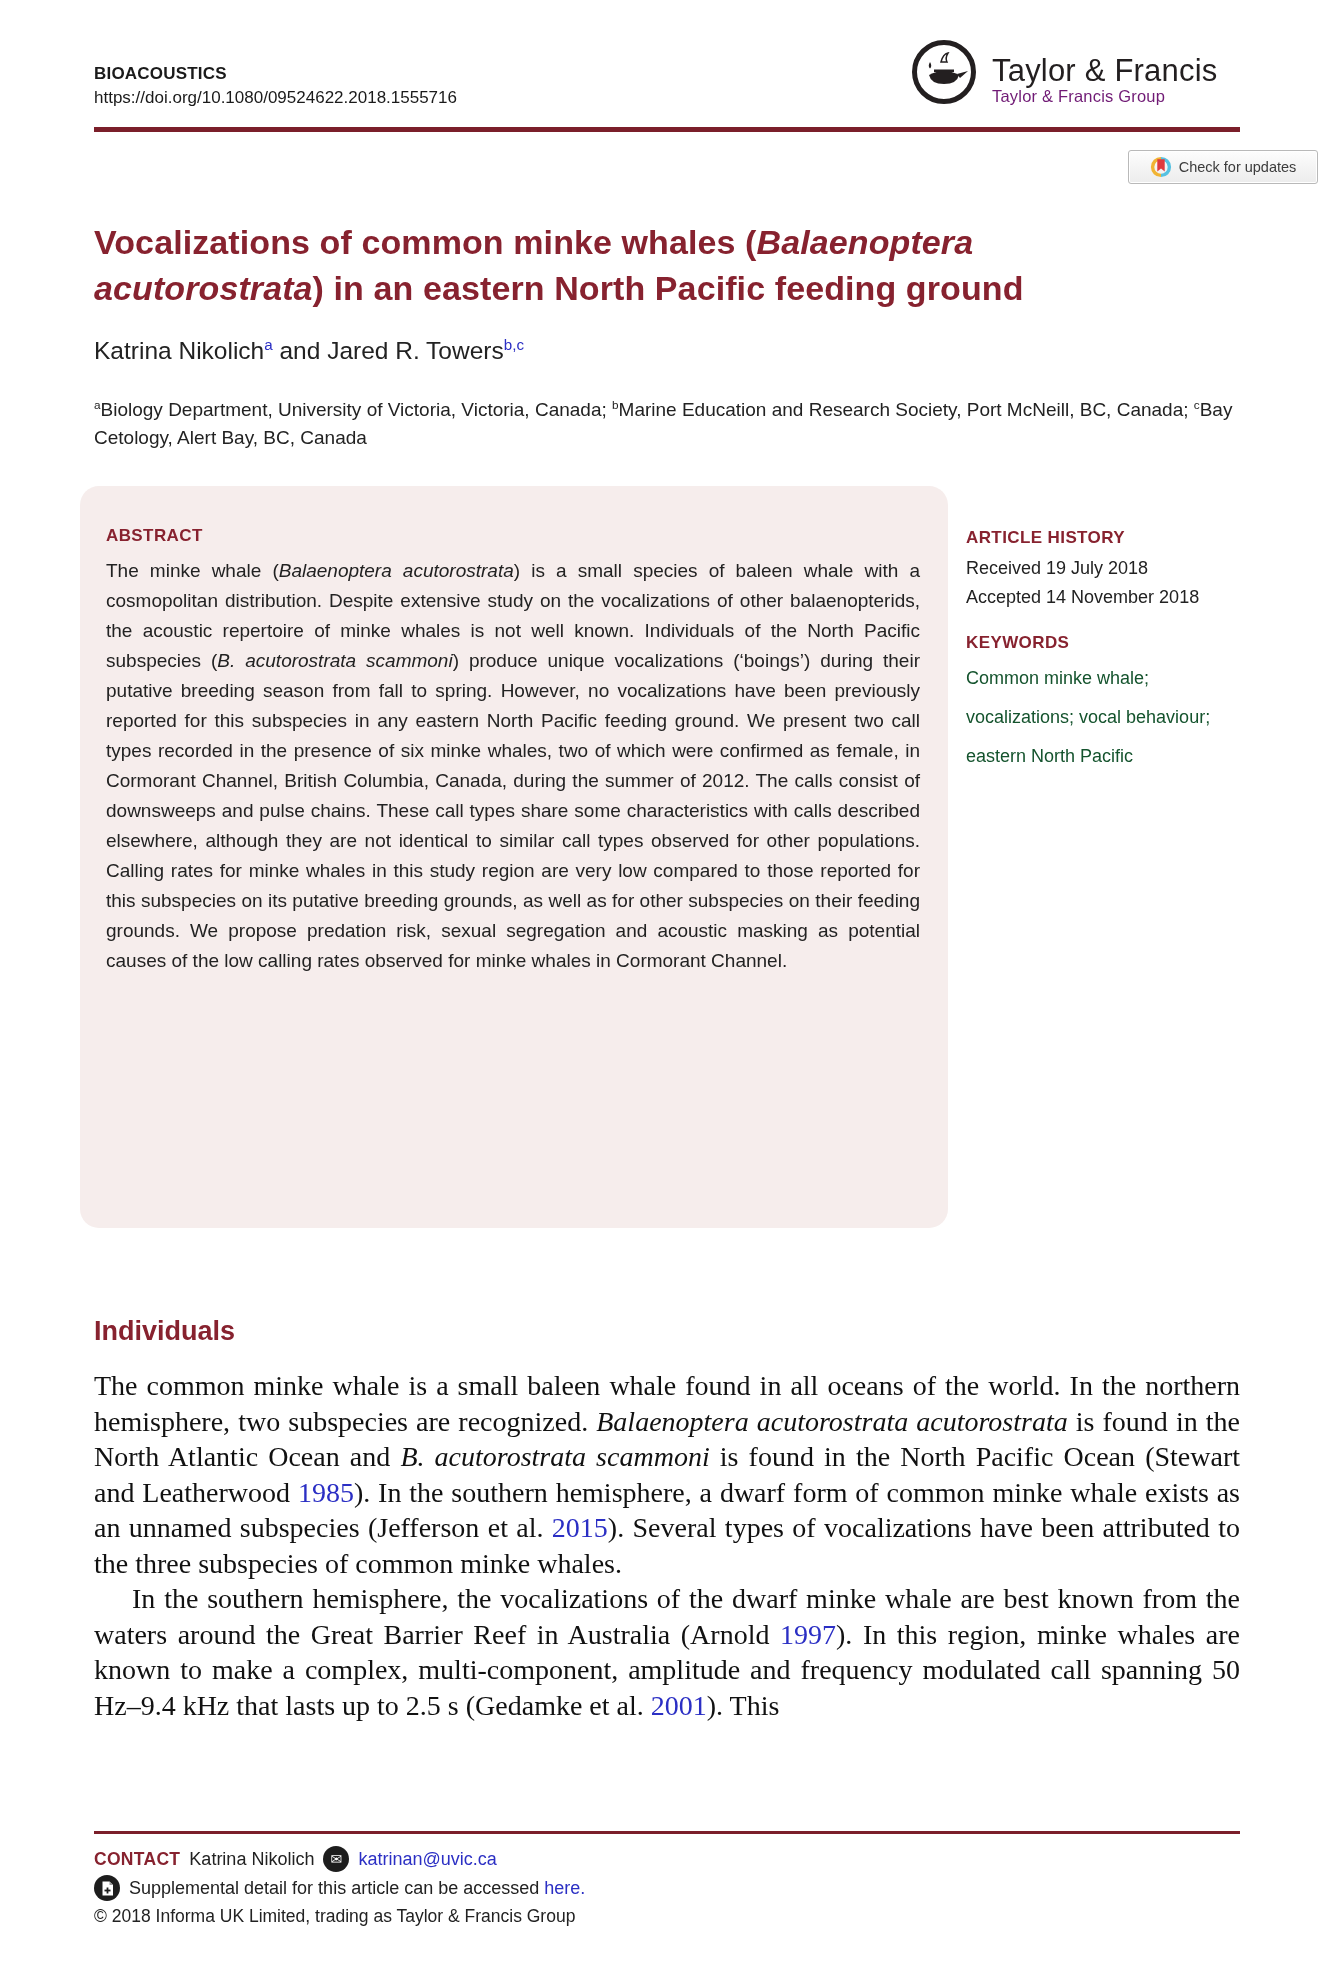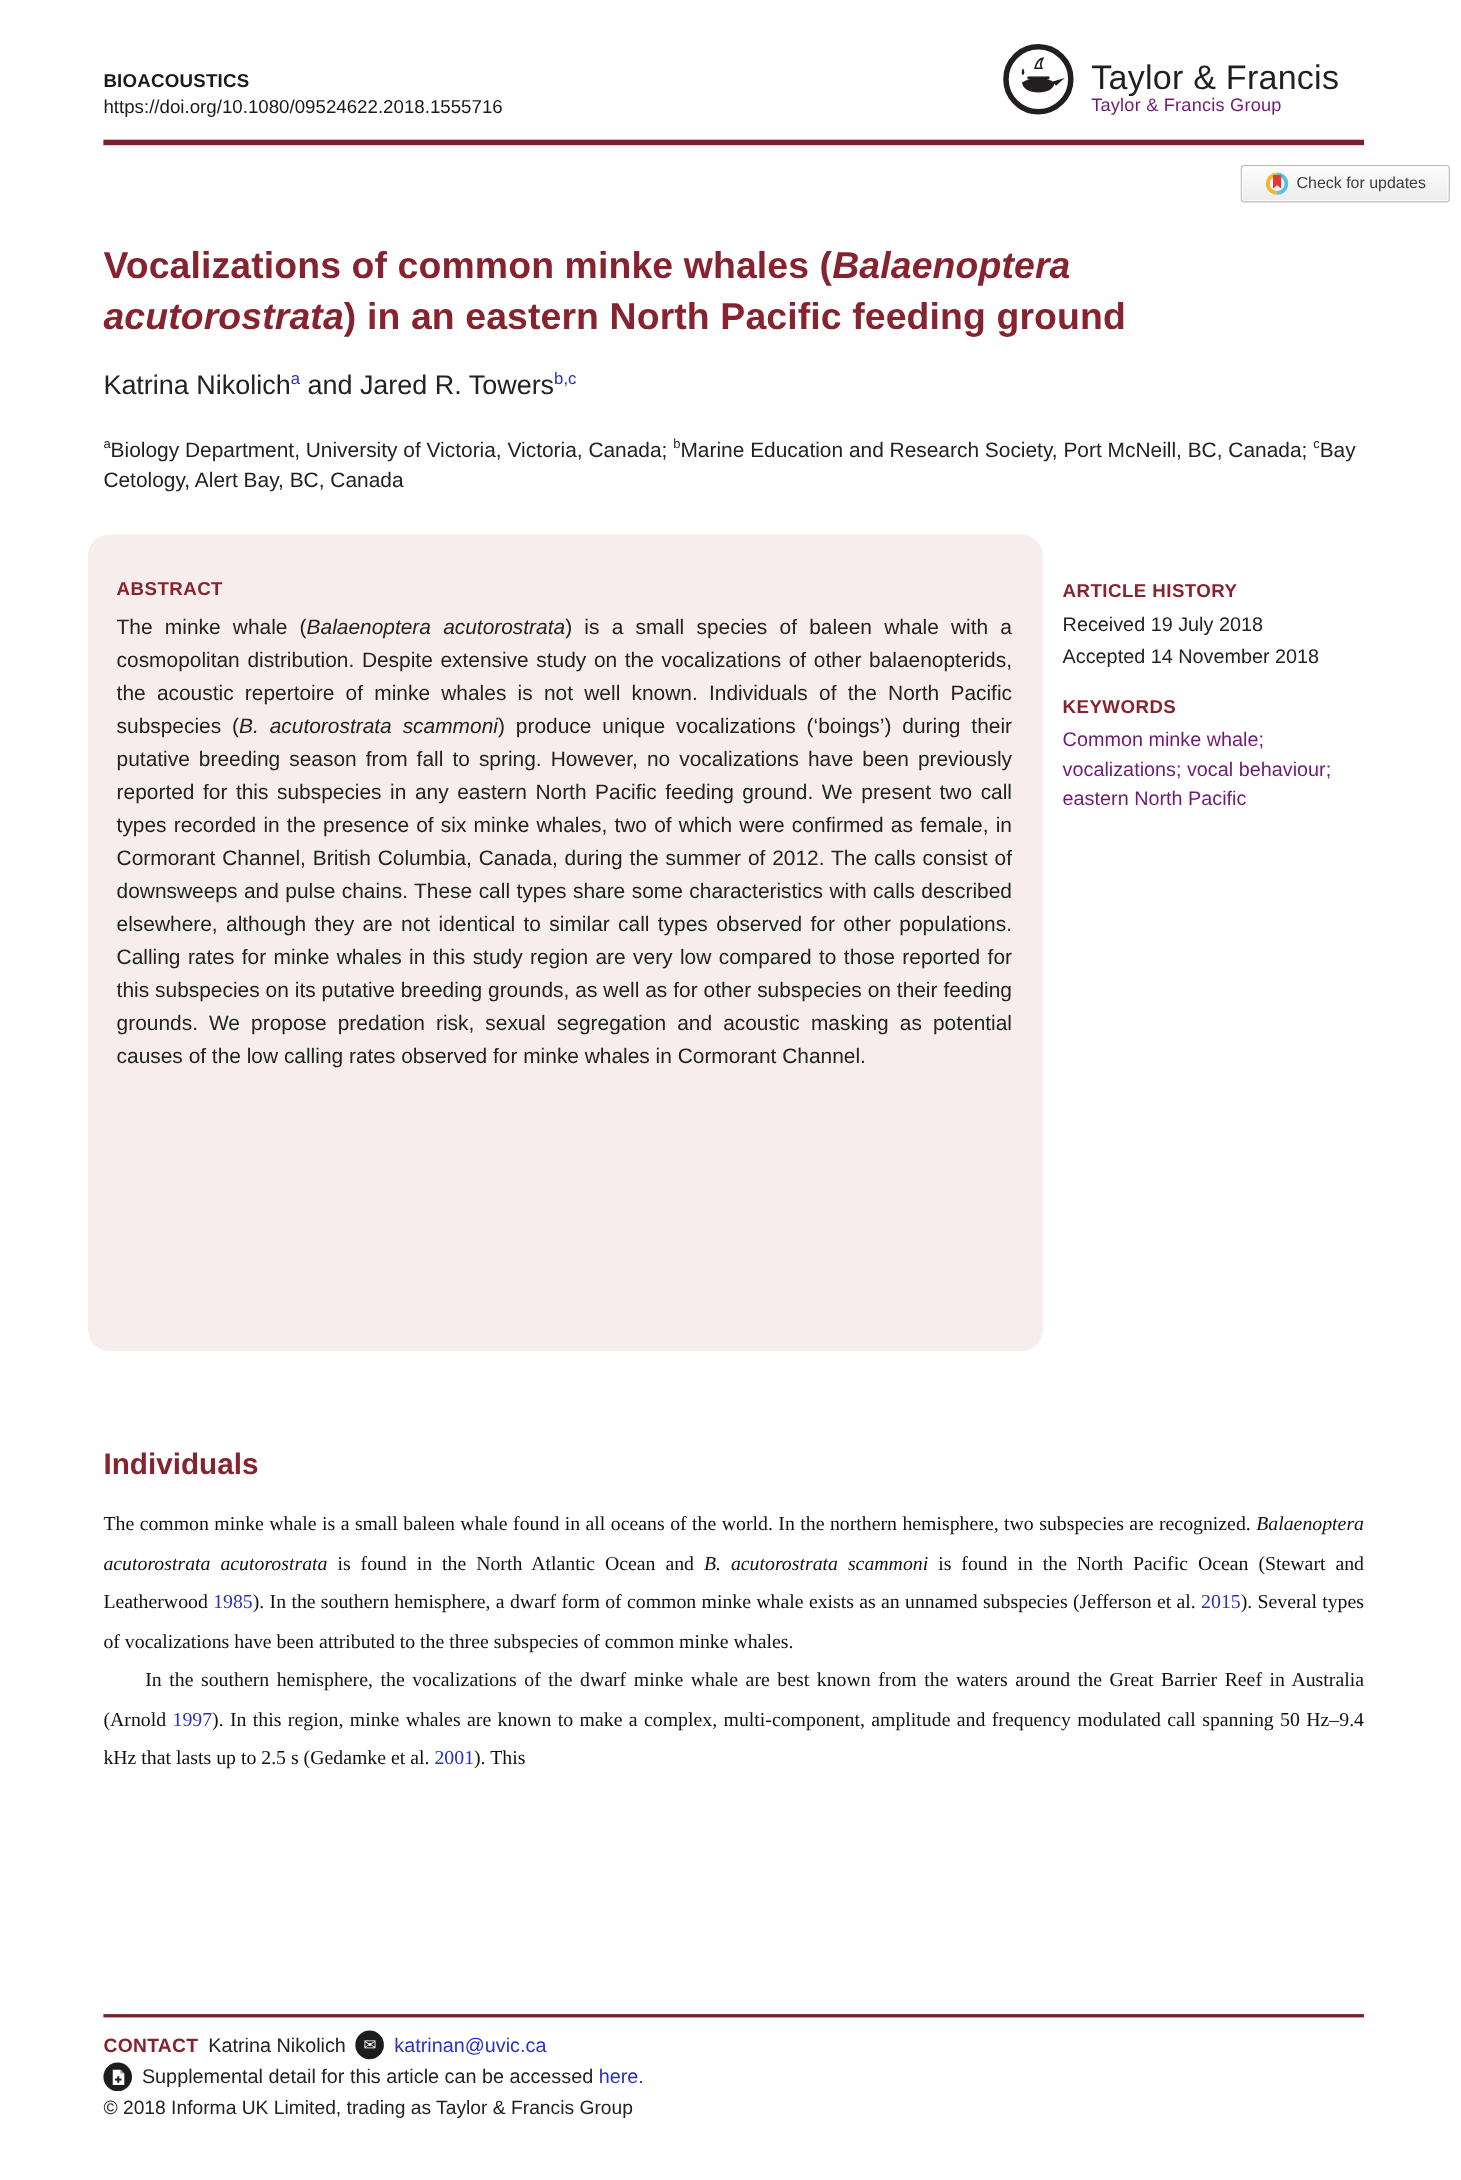"Common minke whale; vocalizations; vocal" .keywords-text { color: #701a75 -> #14532d; line-height: 27px -> 39px }
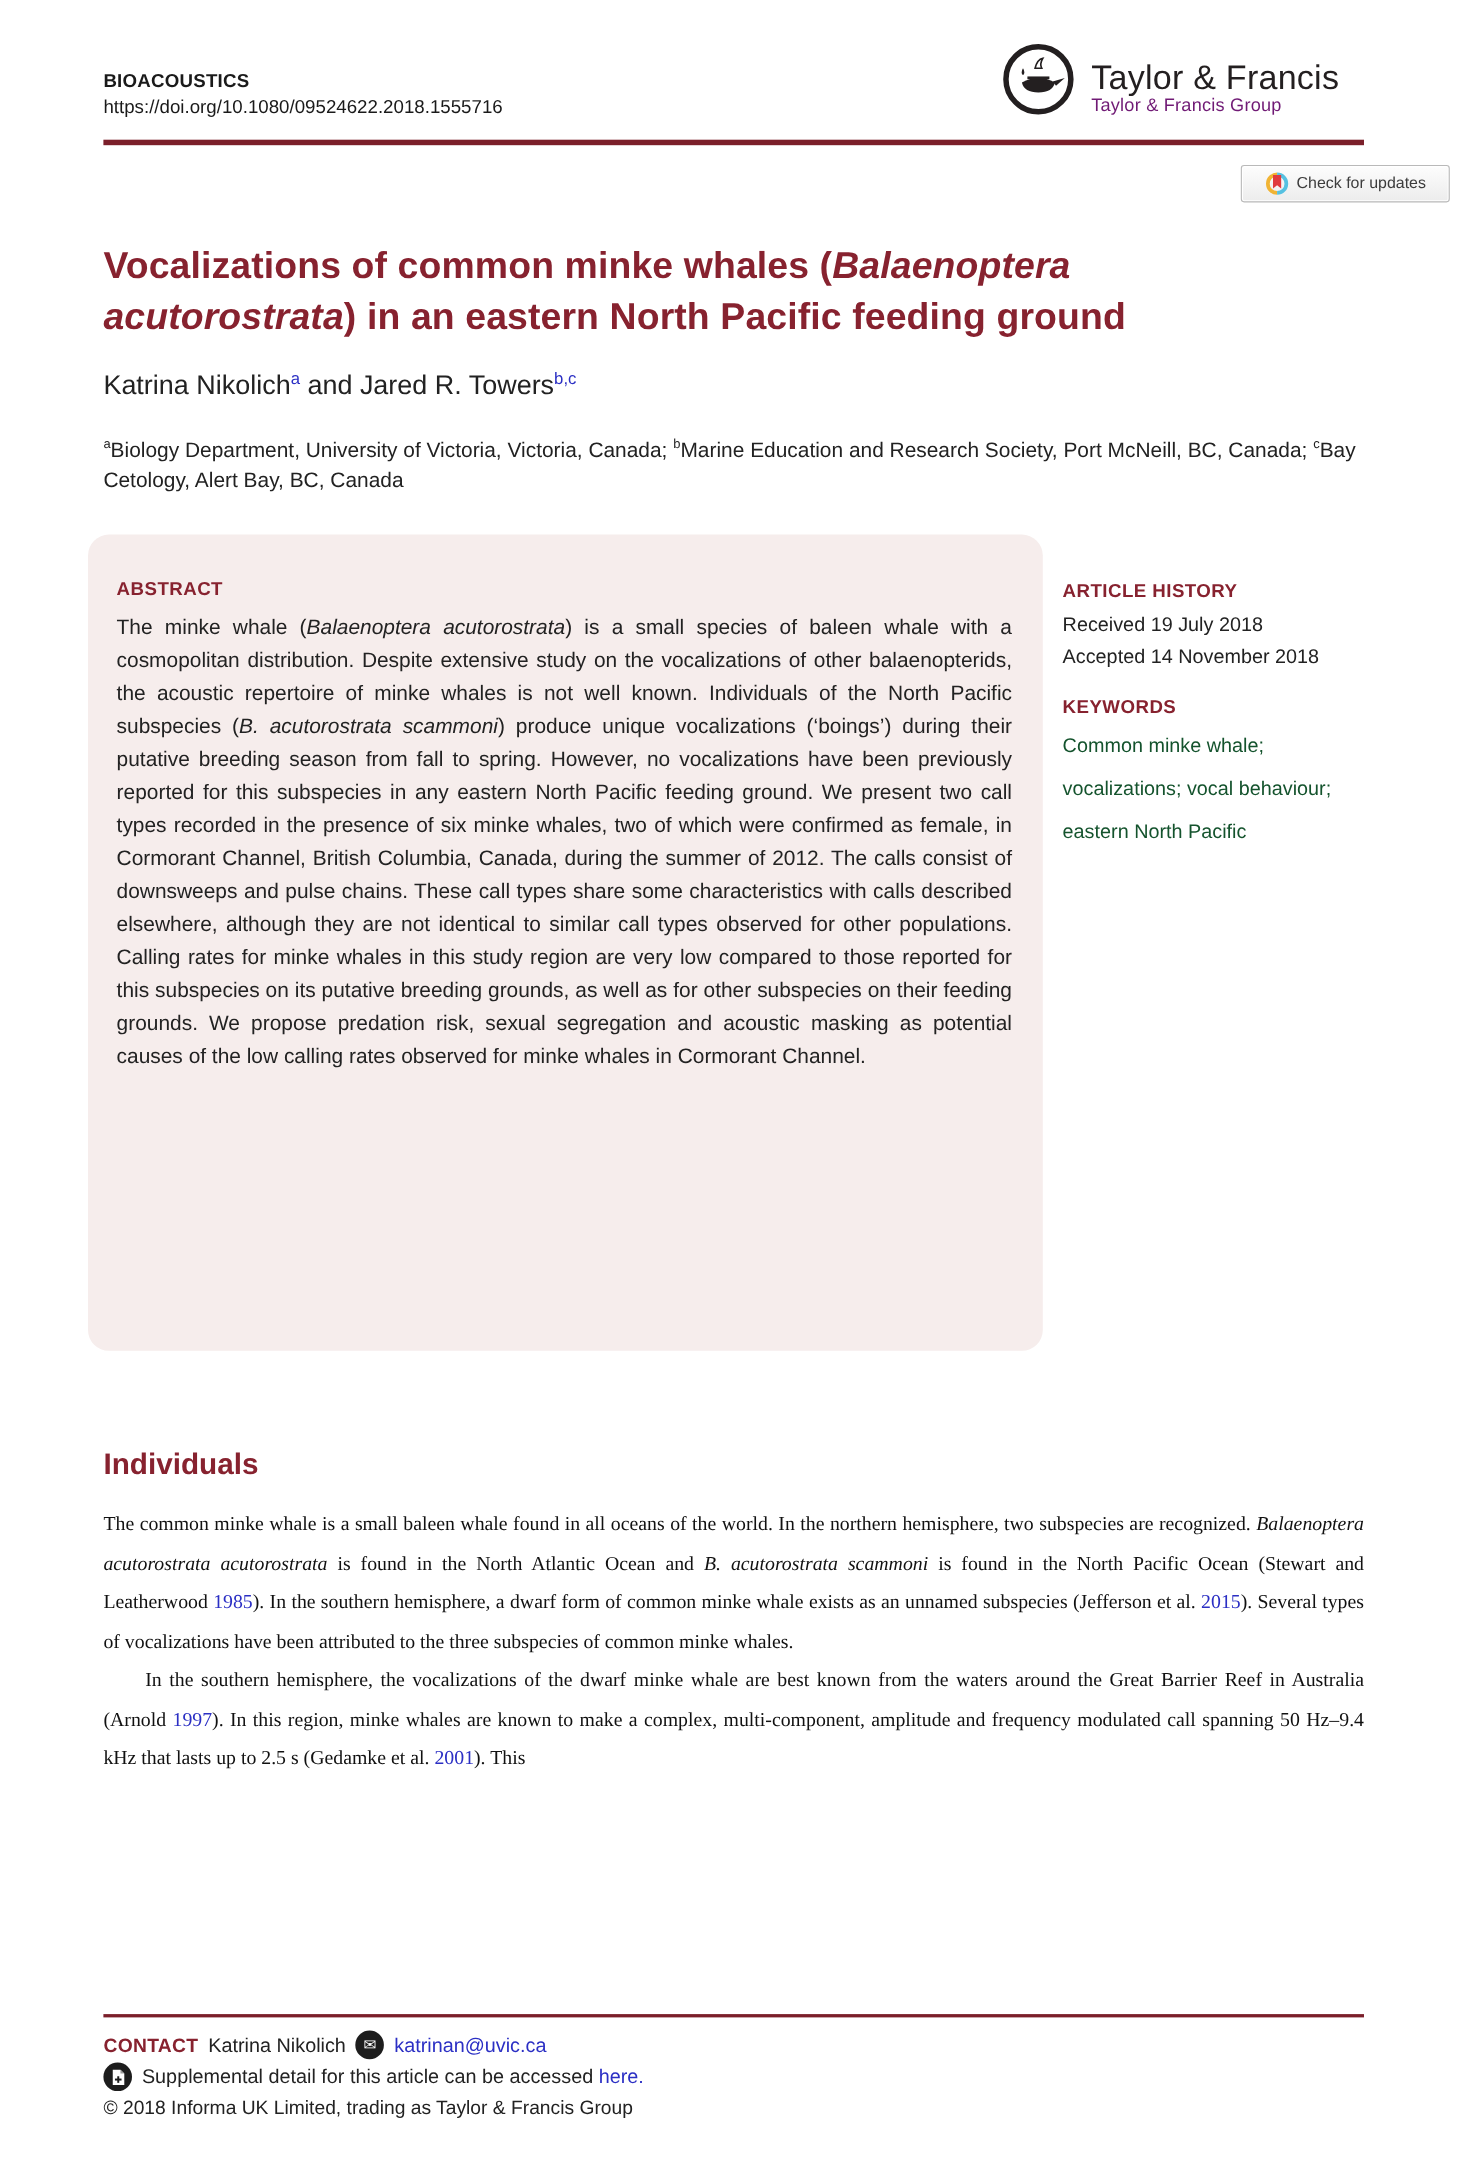"The common minke whale is" .body-text { font-size: 18px -> 28px }
